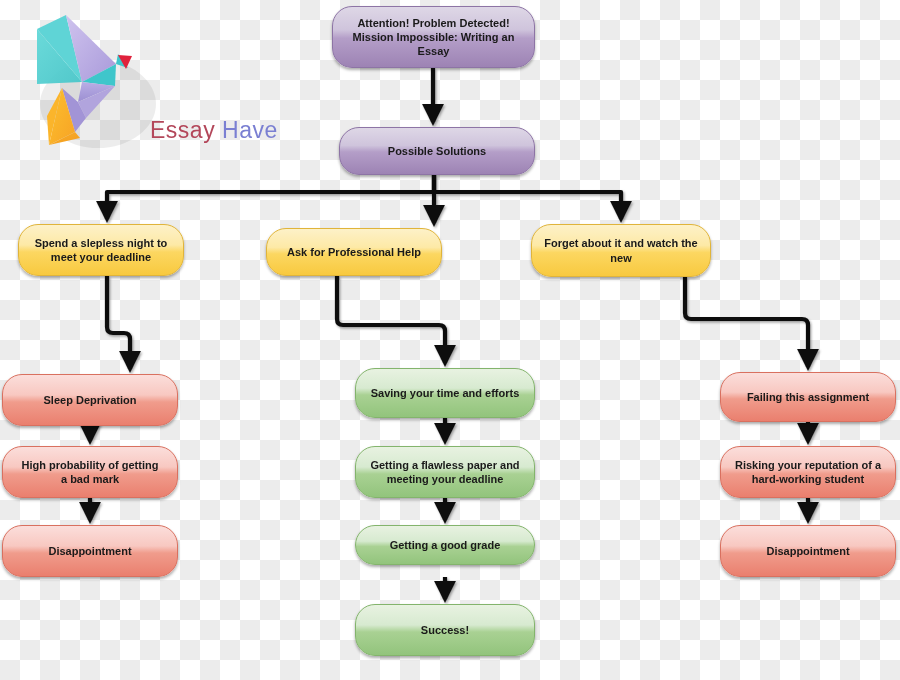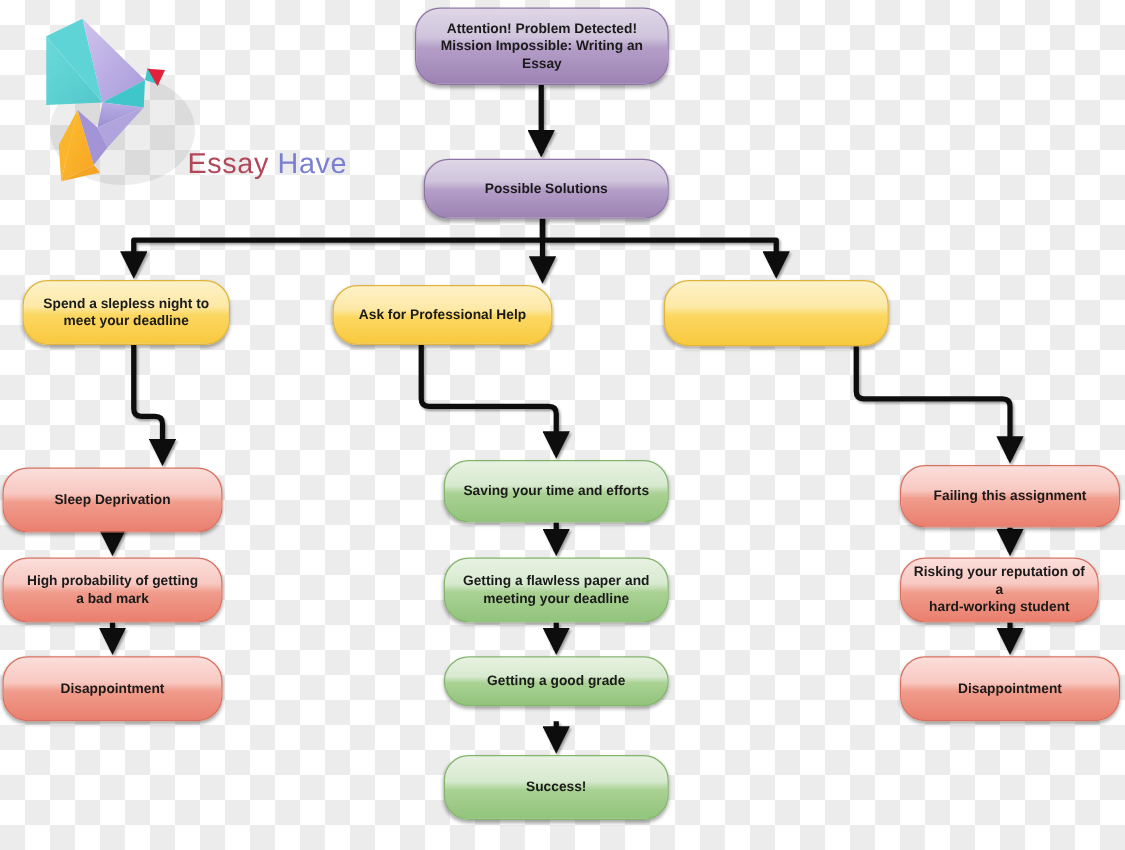"Forget about it and watch" span.txt { html: none -> <span>Forget about it and watch the new</span> }
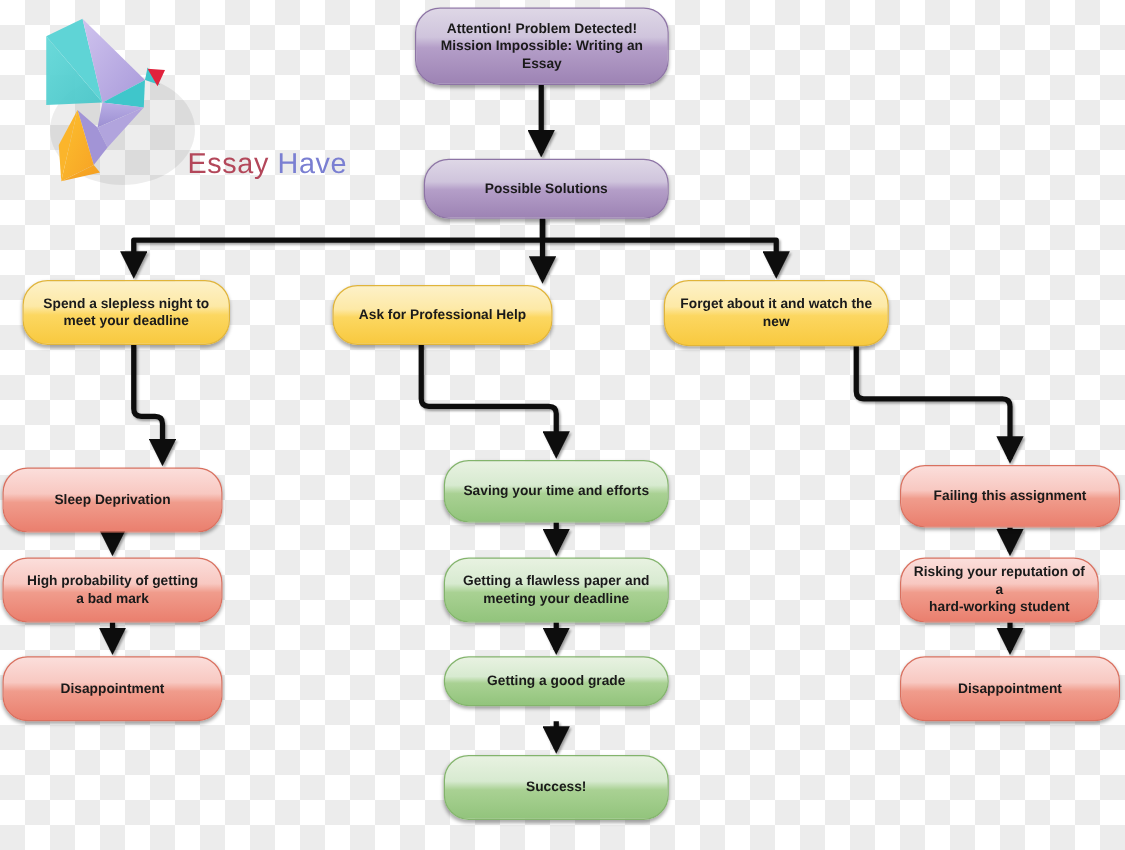"Risking your reputation of a" div.node { width: 159px -> 176px }
